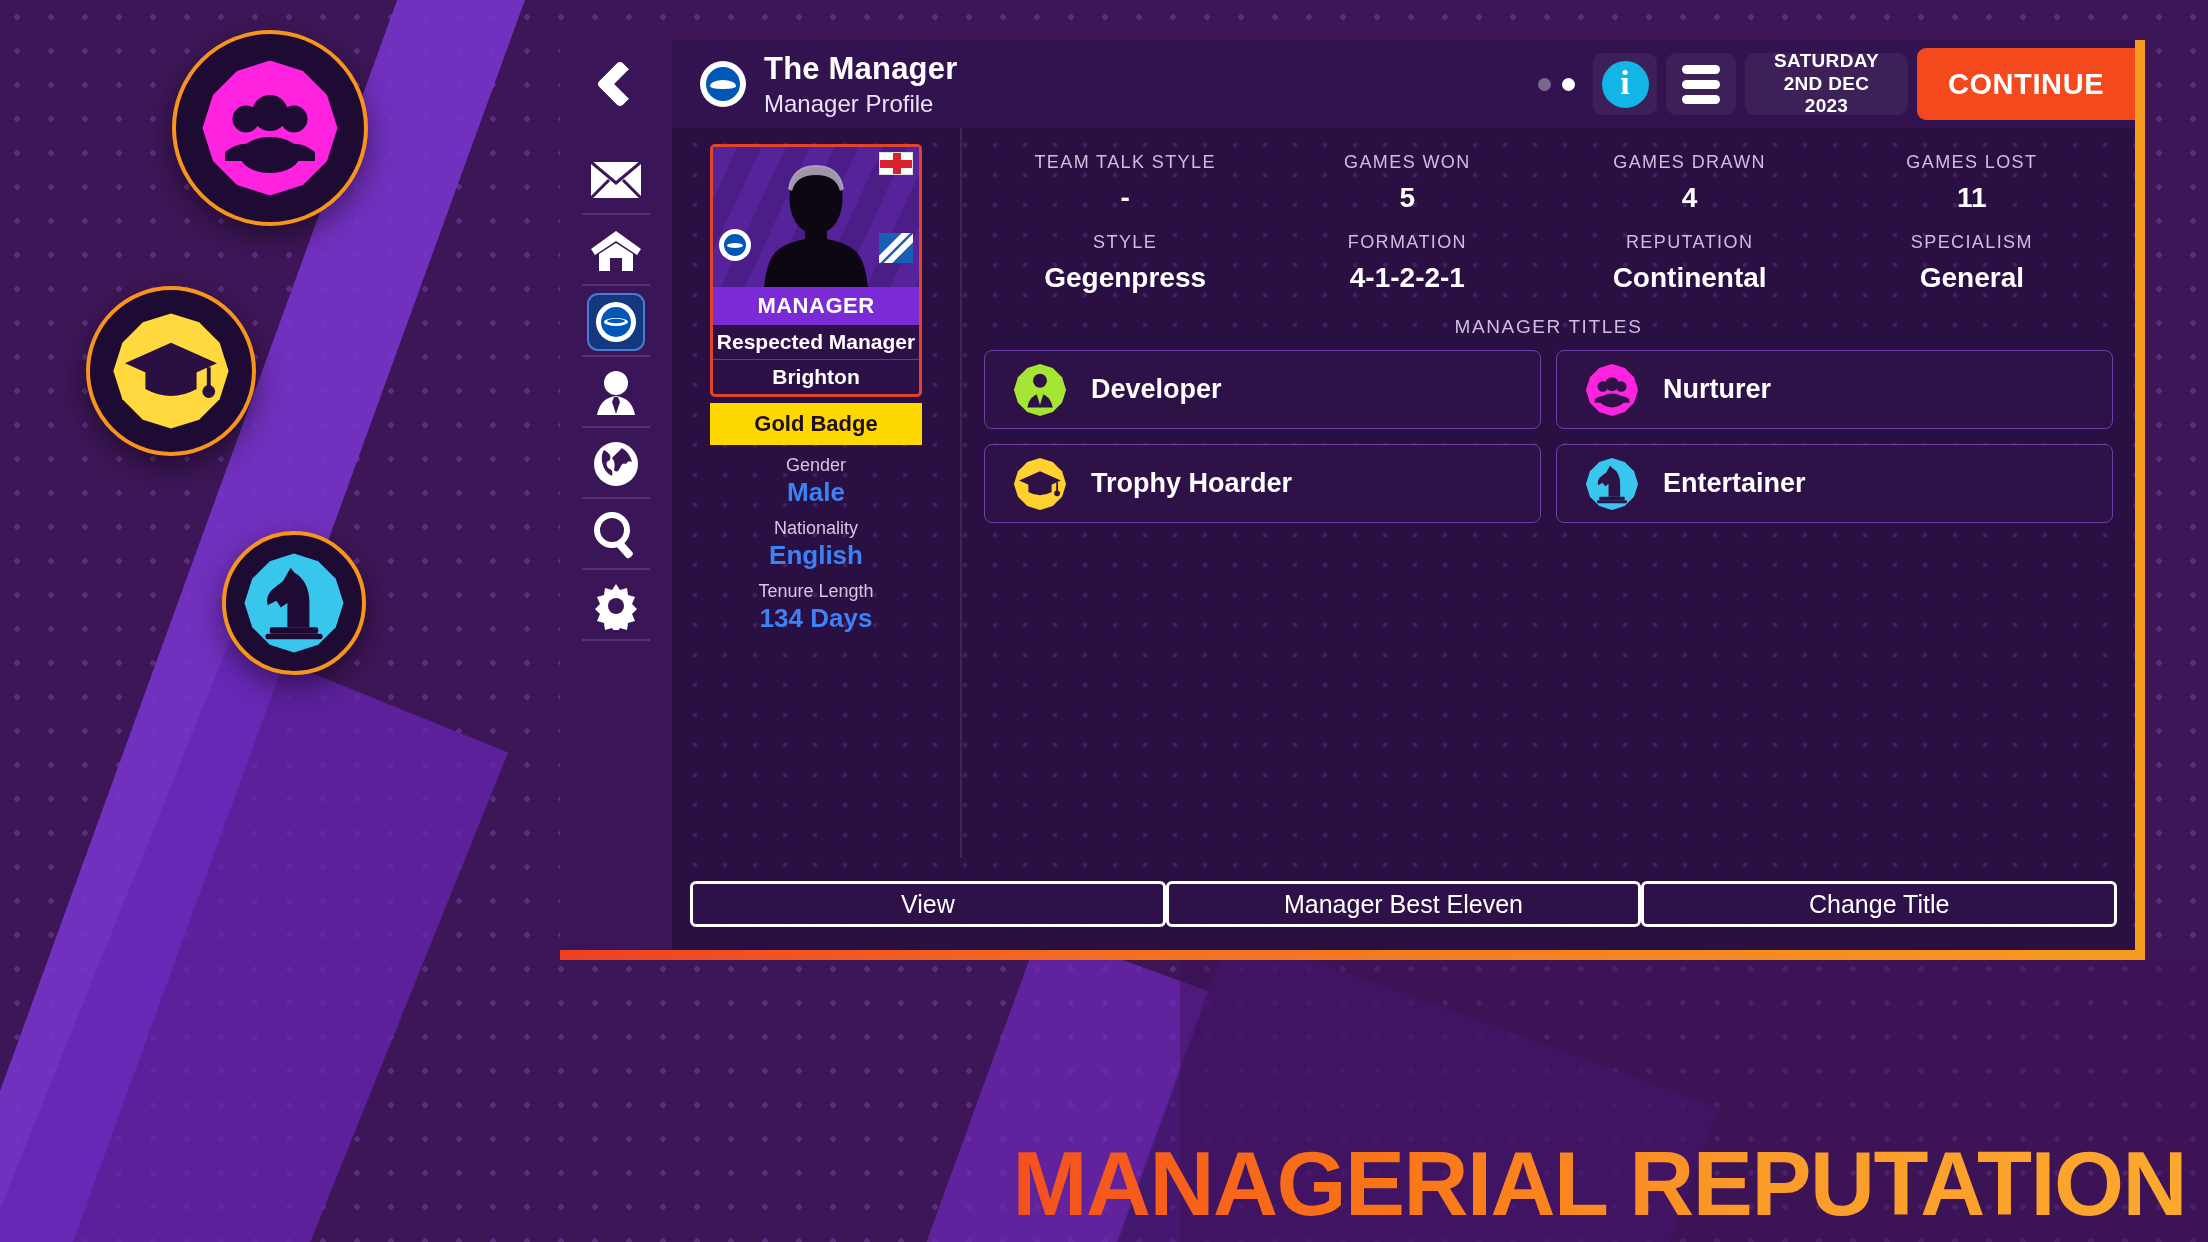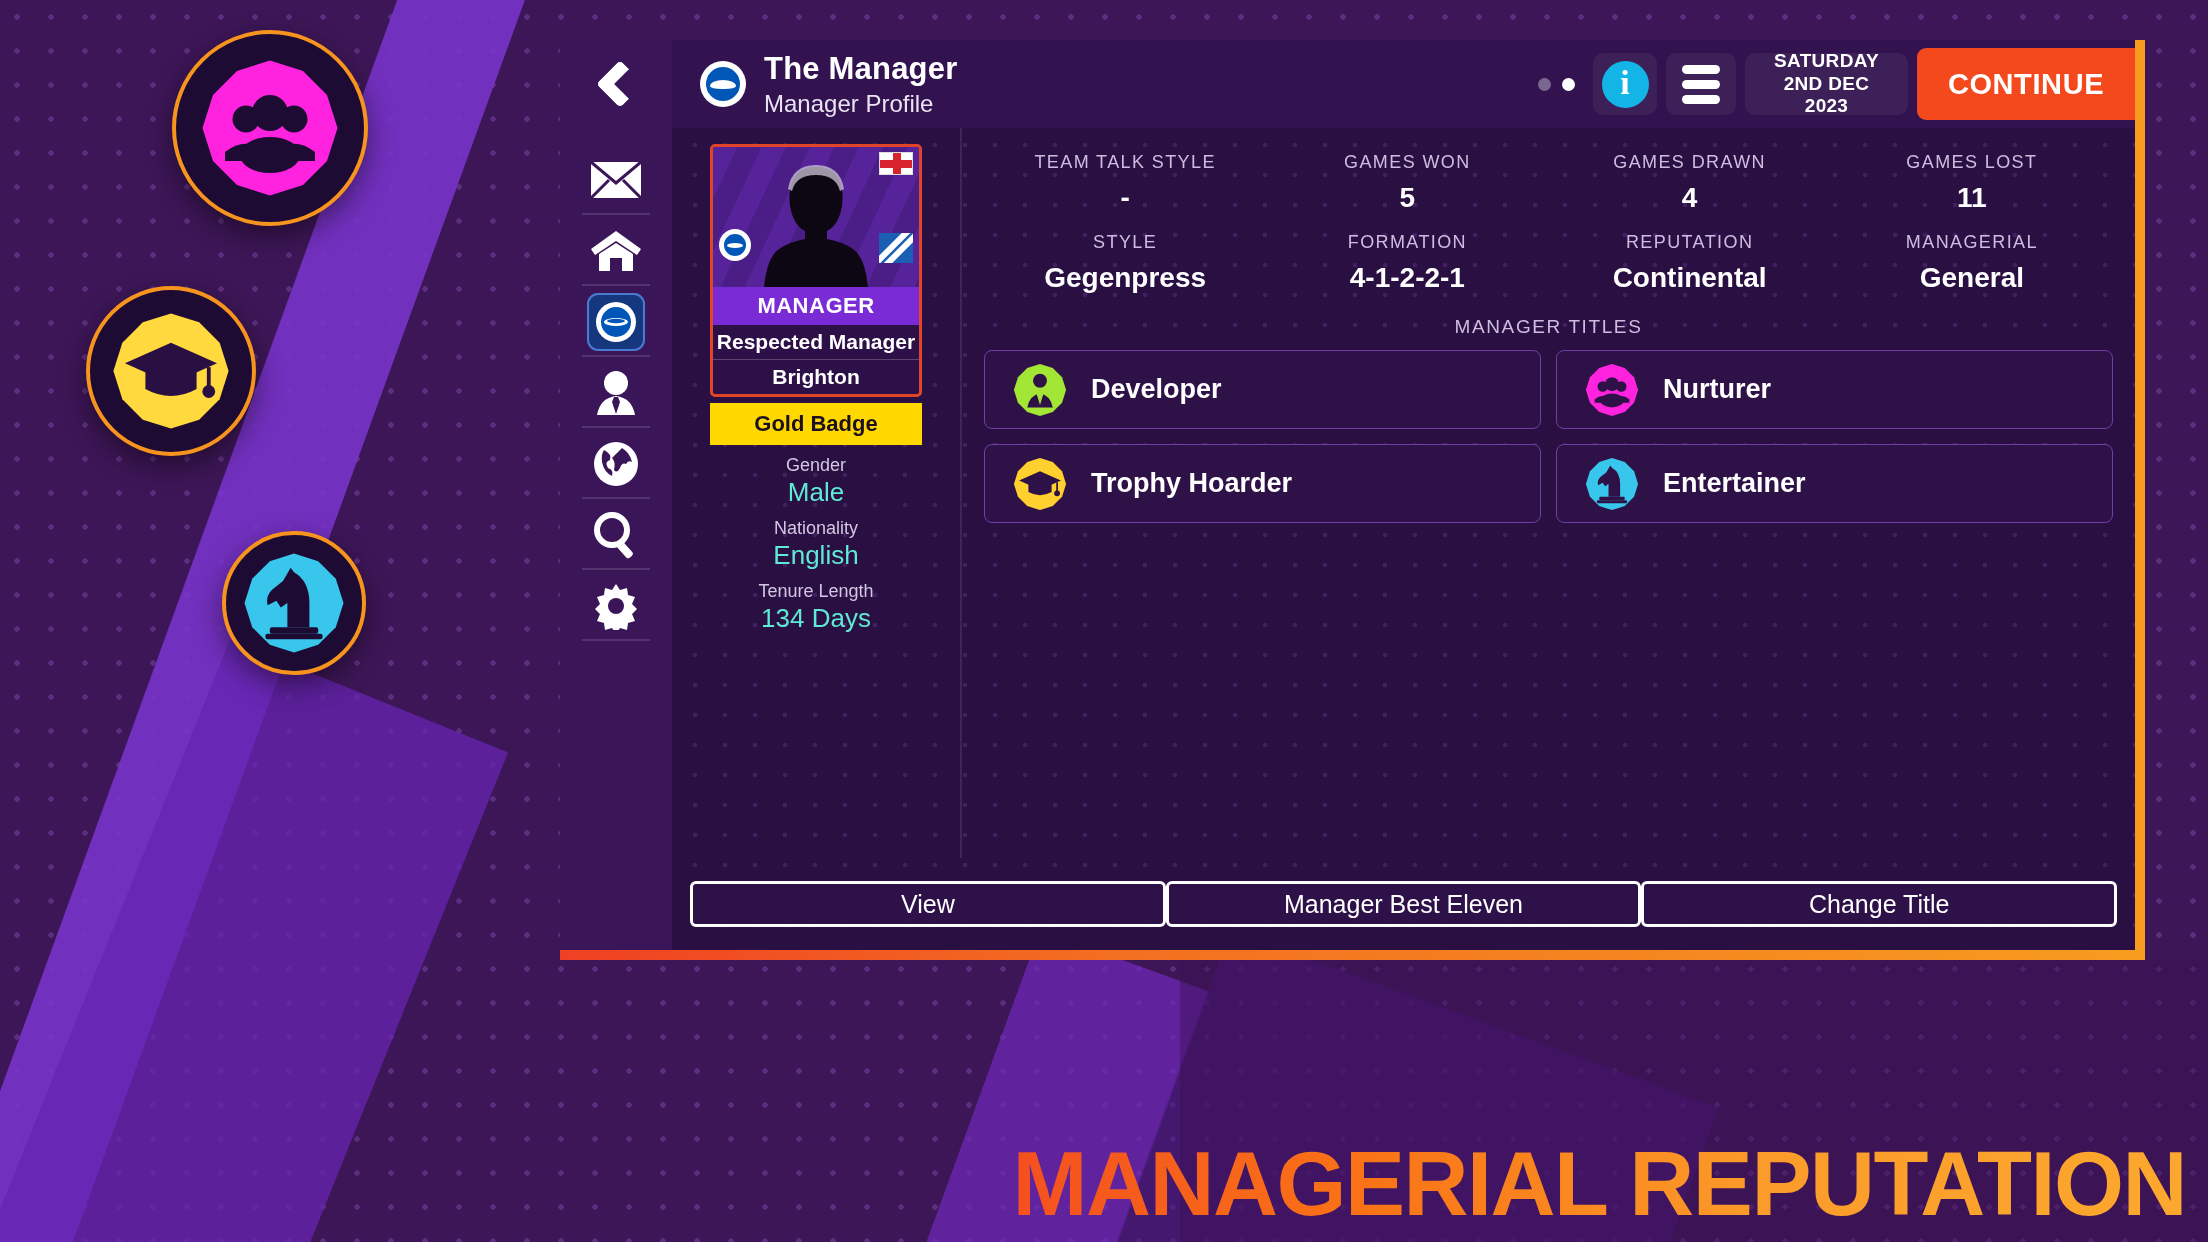"MANAGERIAL" div.lbl { text: MANAGERIAL -> SPECIALISM }
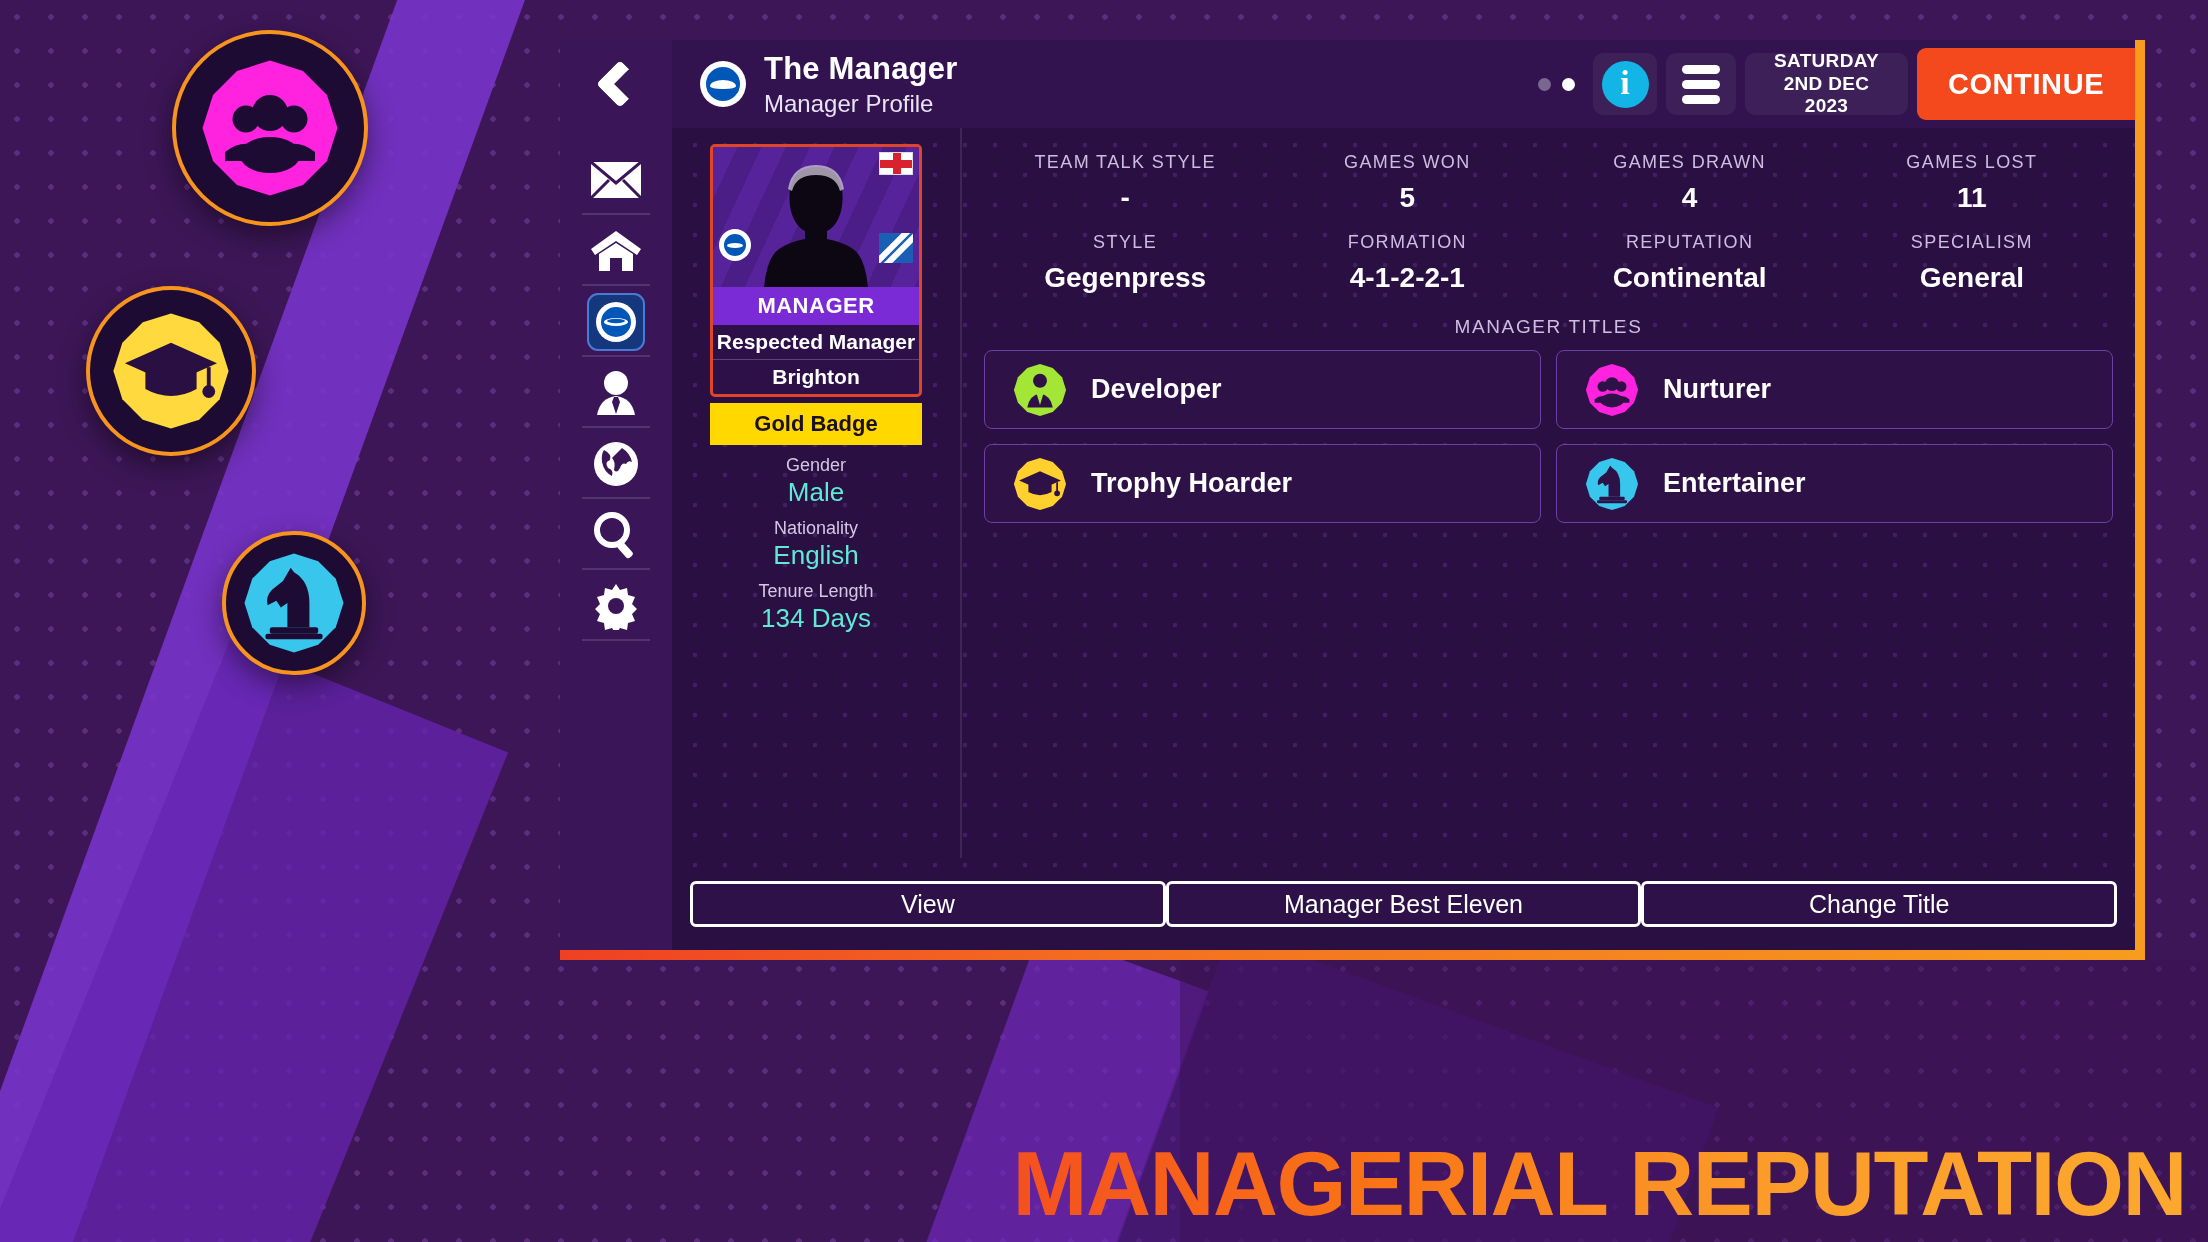"Male" .kv .v { color: #5eead4 -> #3b82f6; font-weight: normal -> bold }
